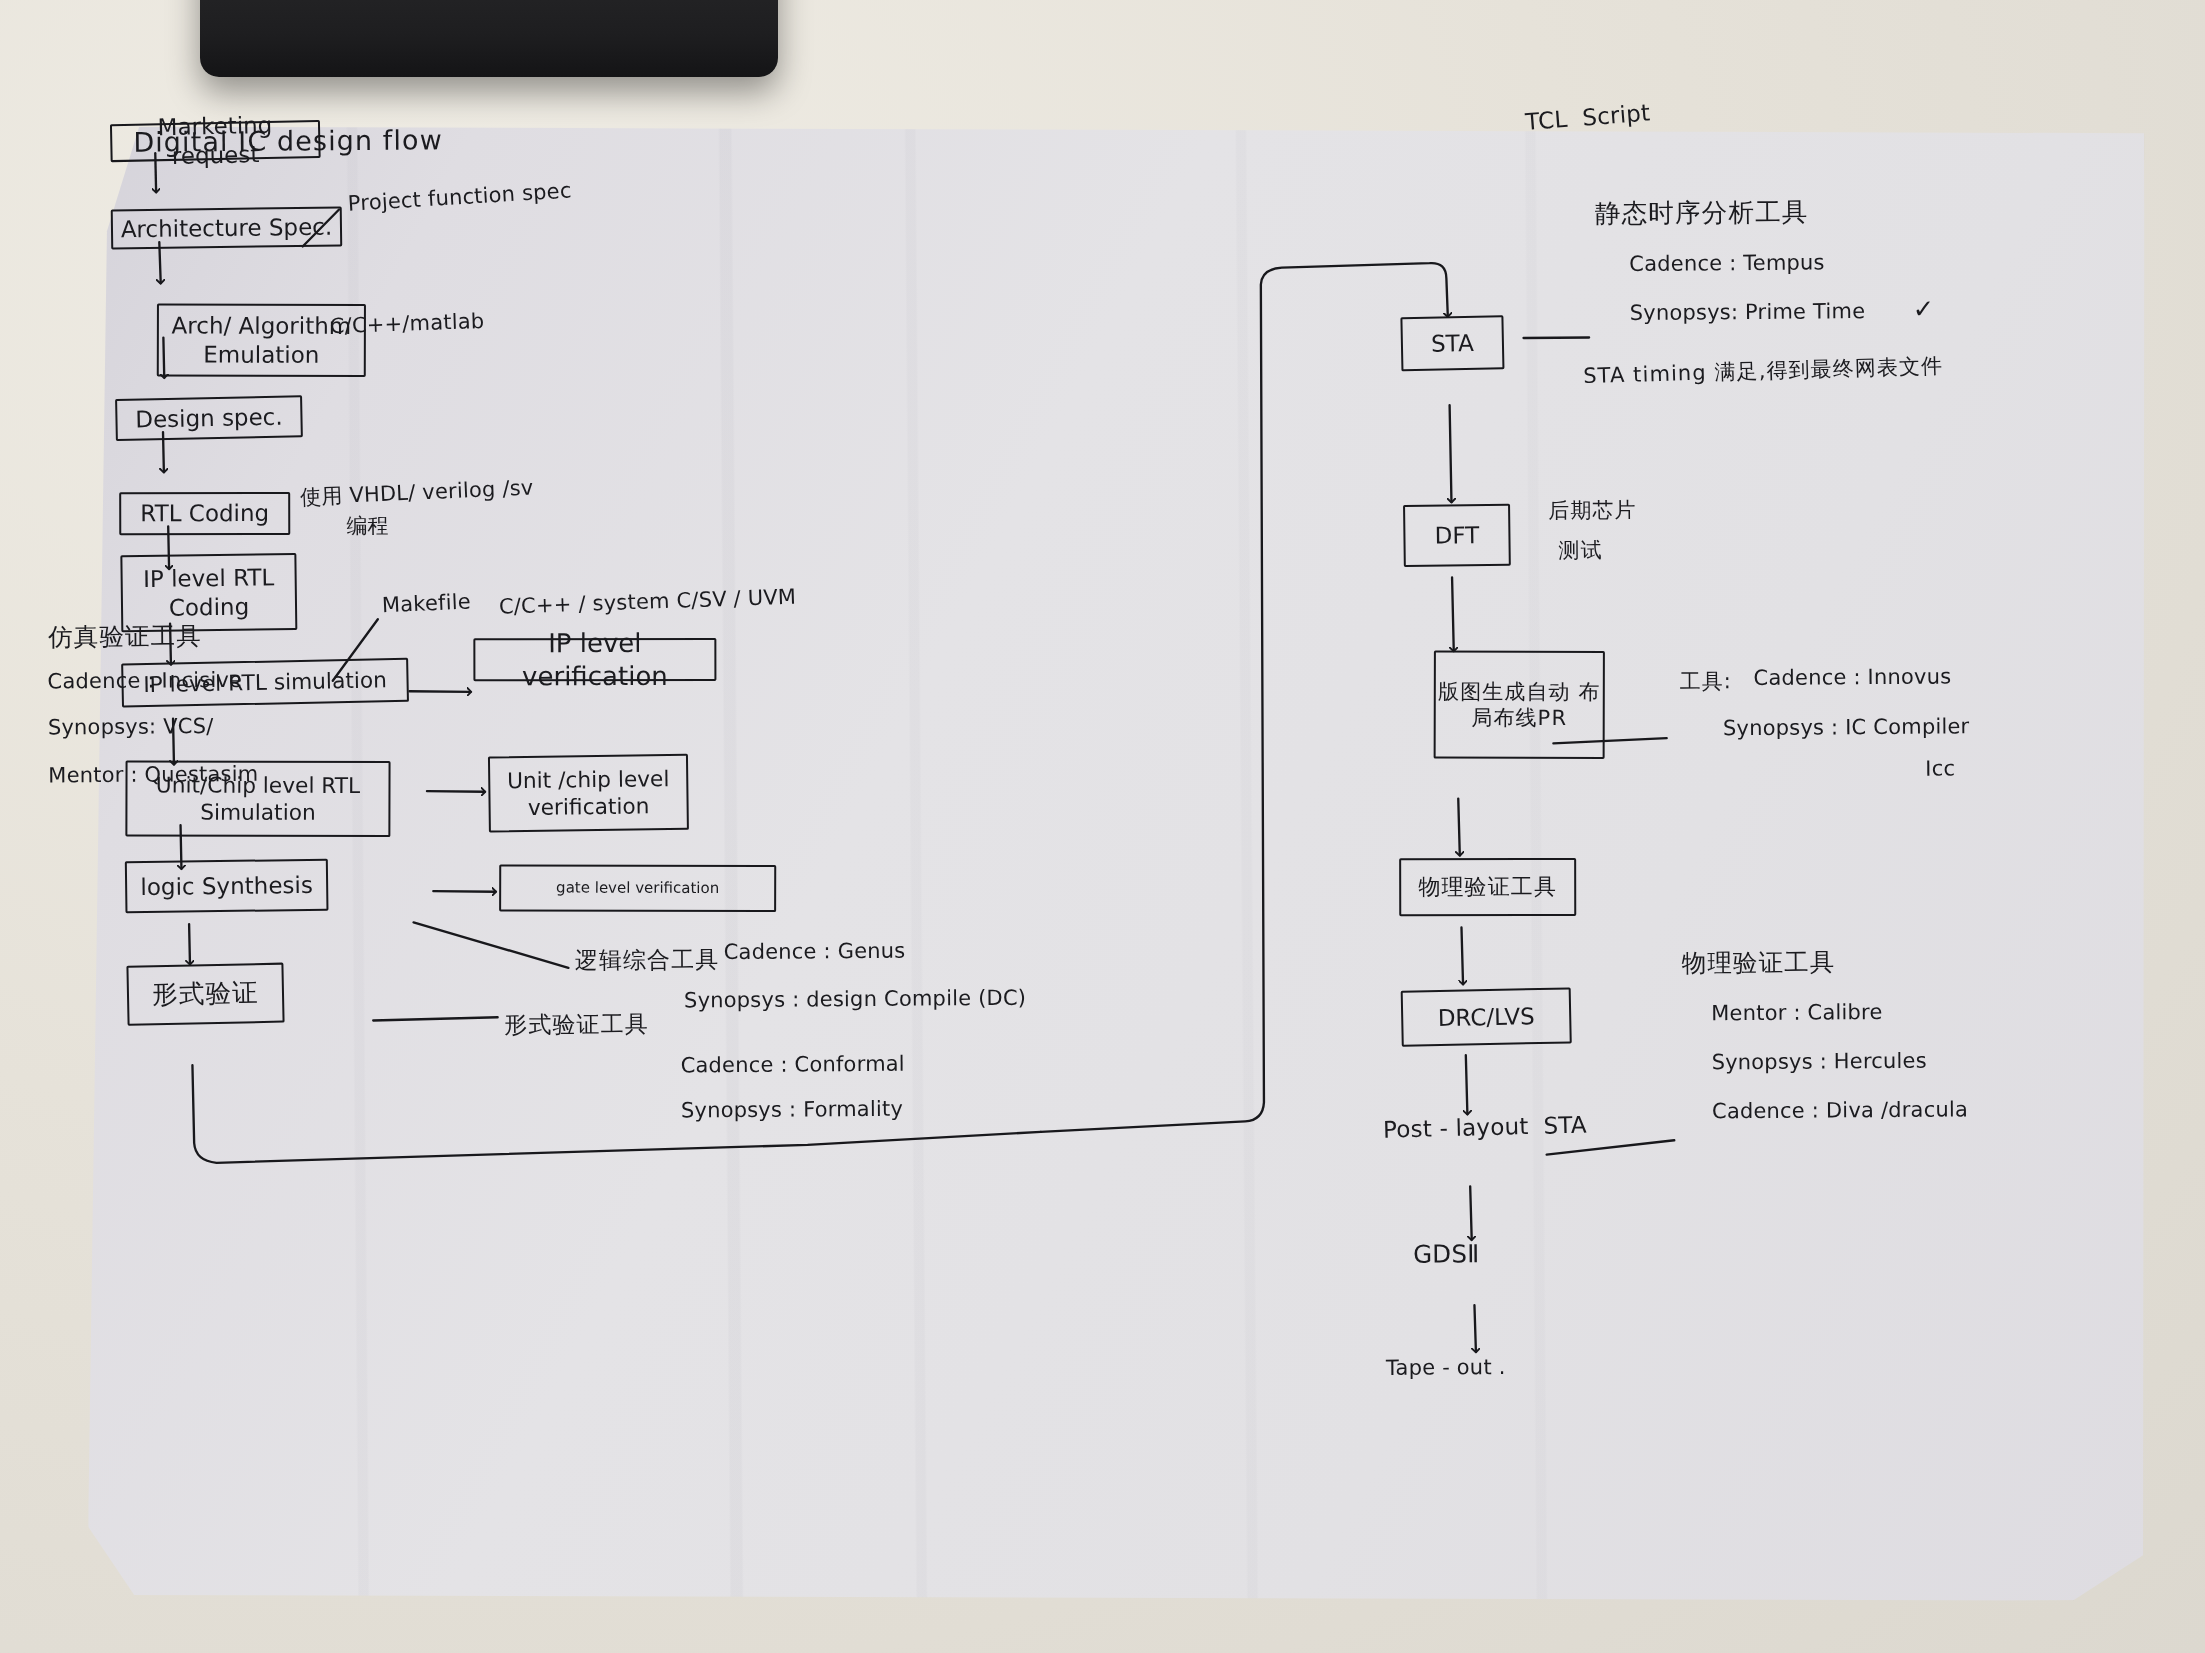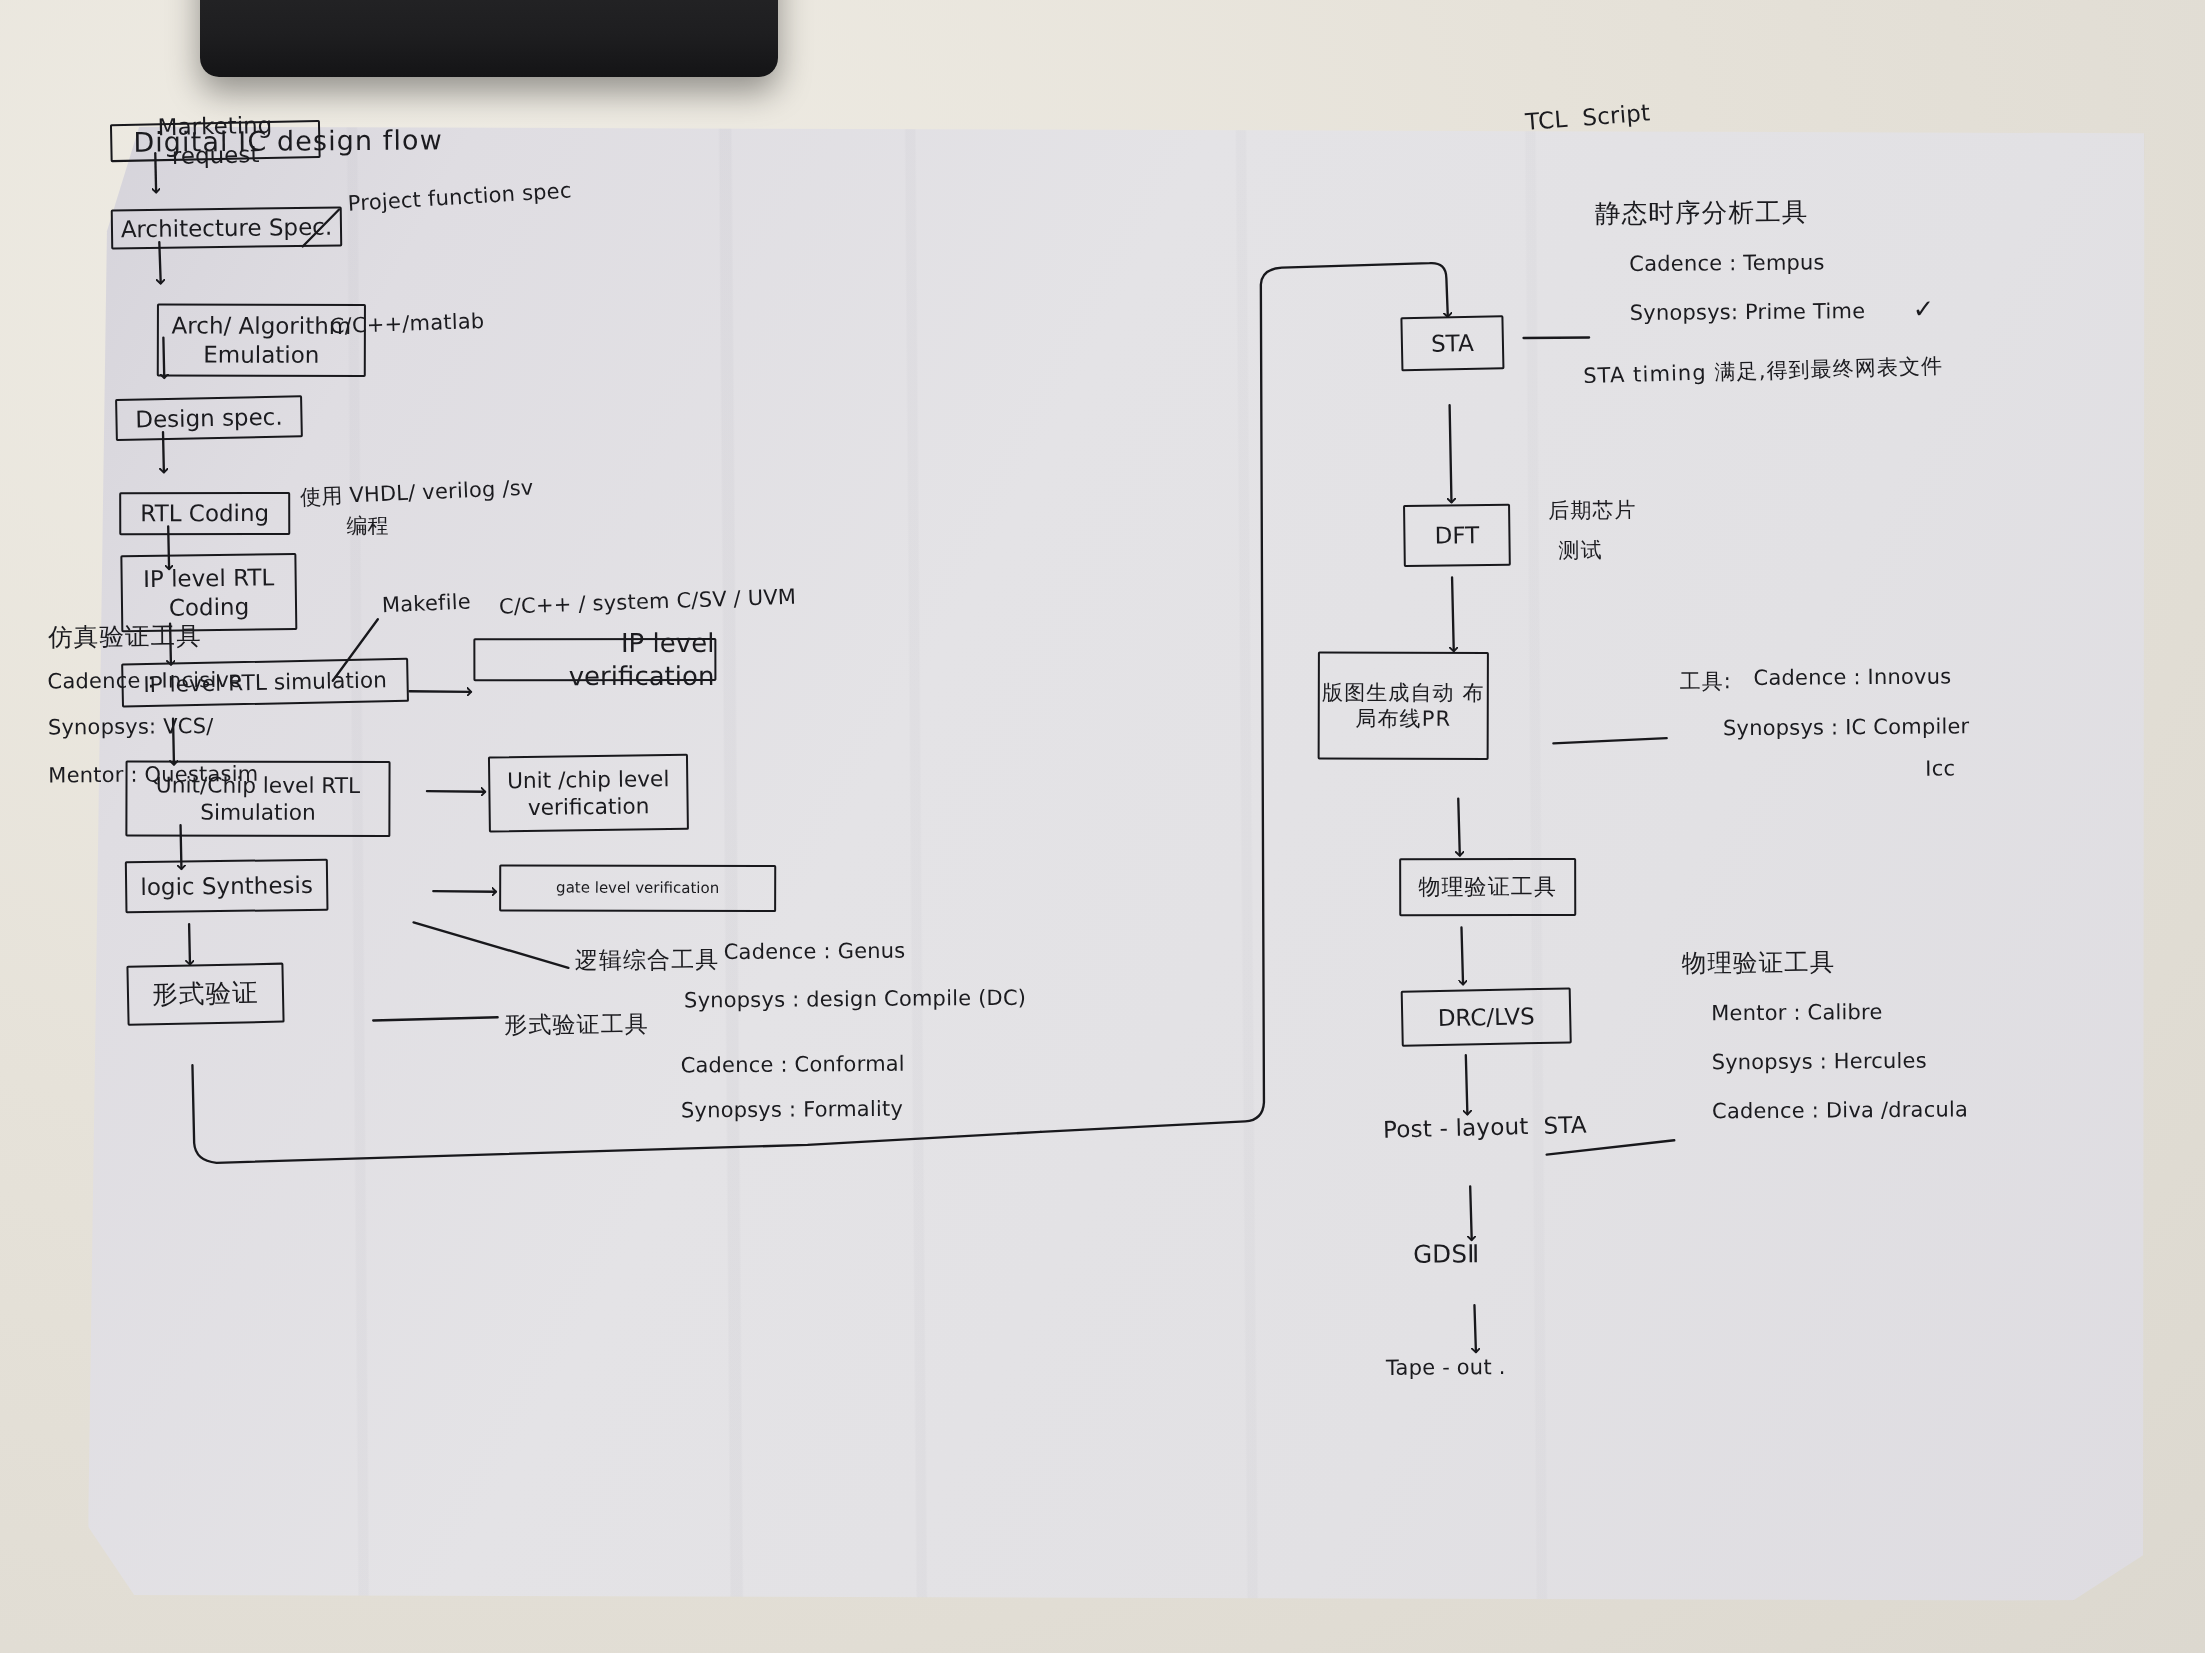"RTL Coding" .box.wob4 { text-align: right -> none }
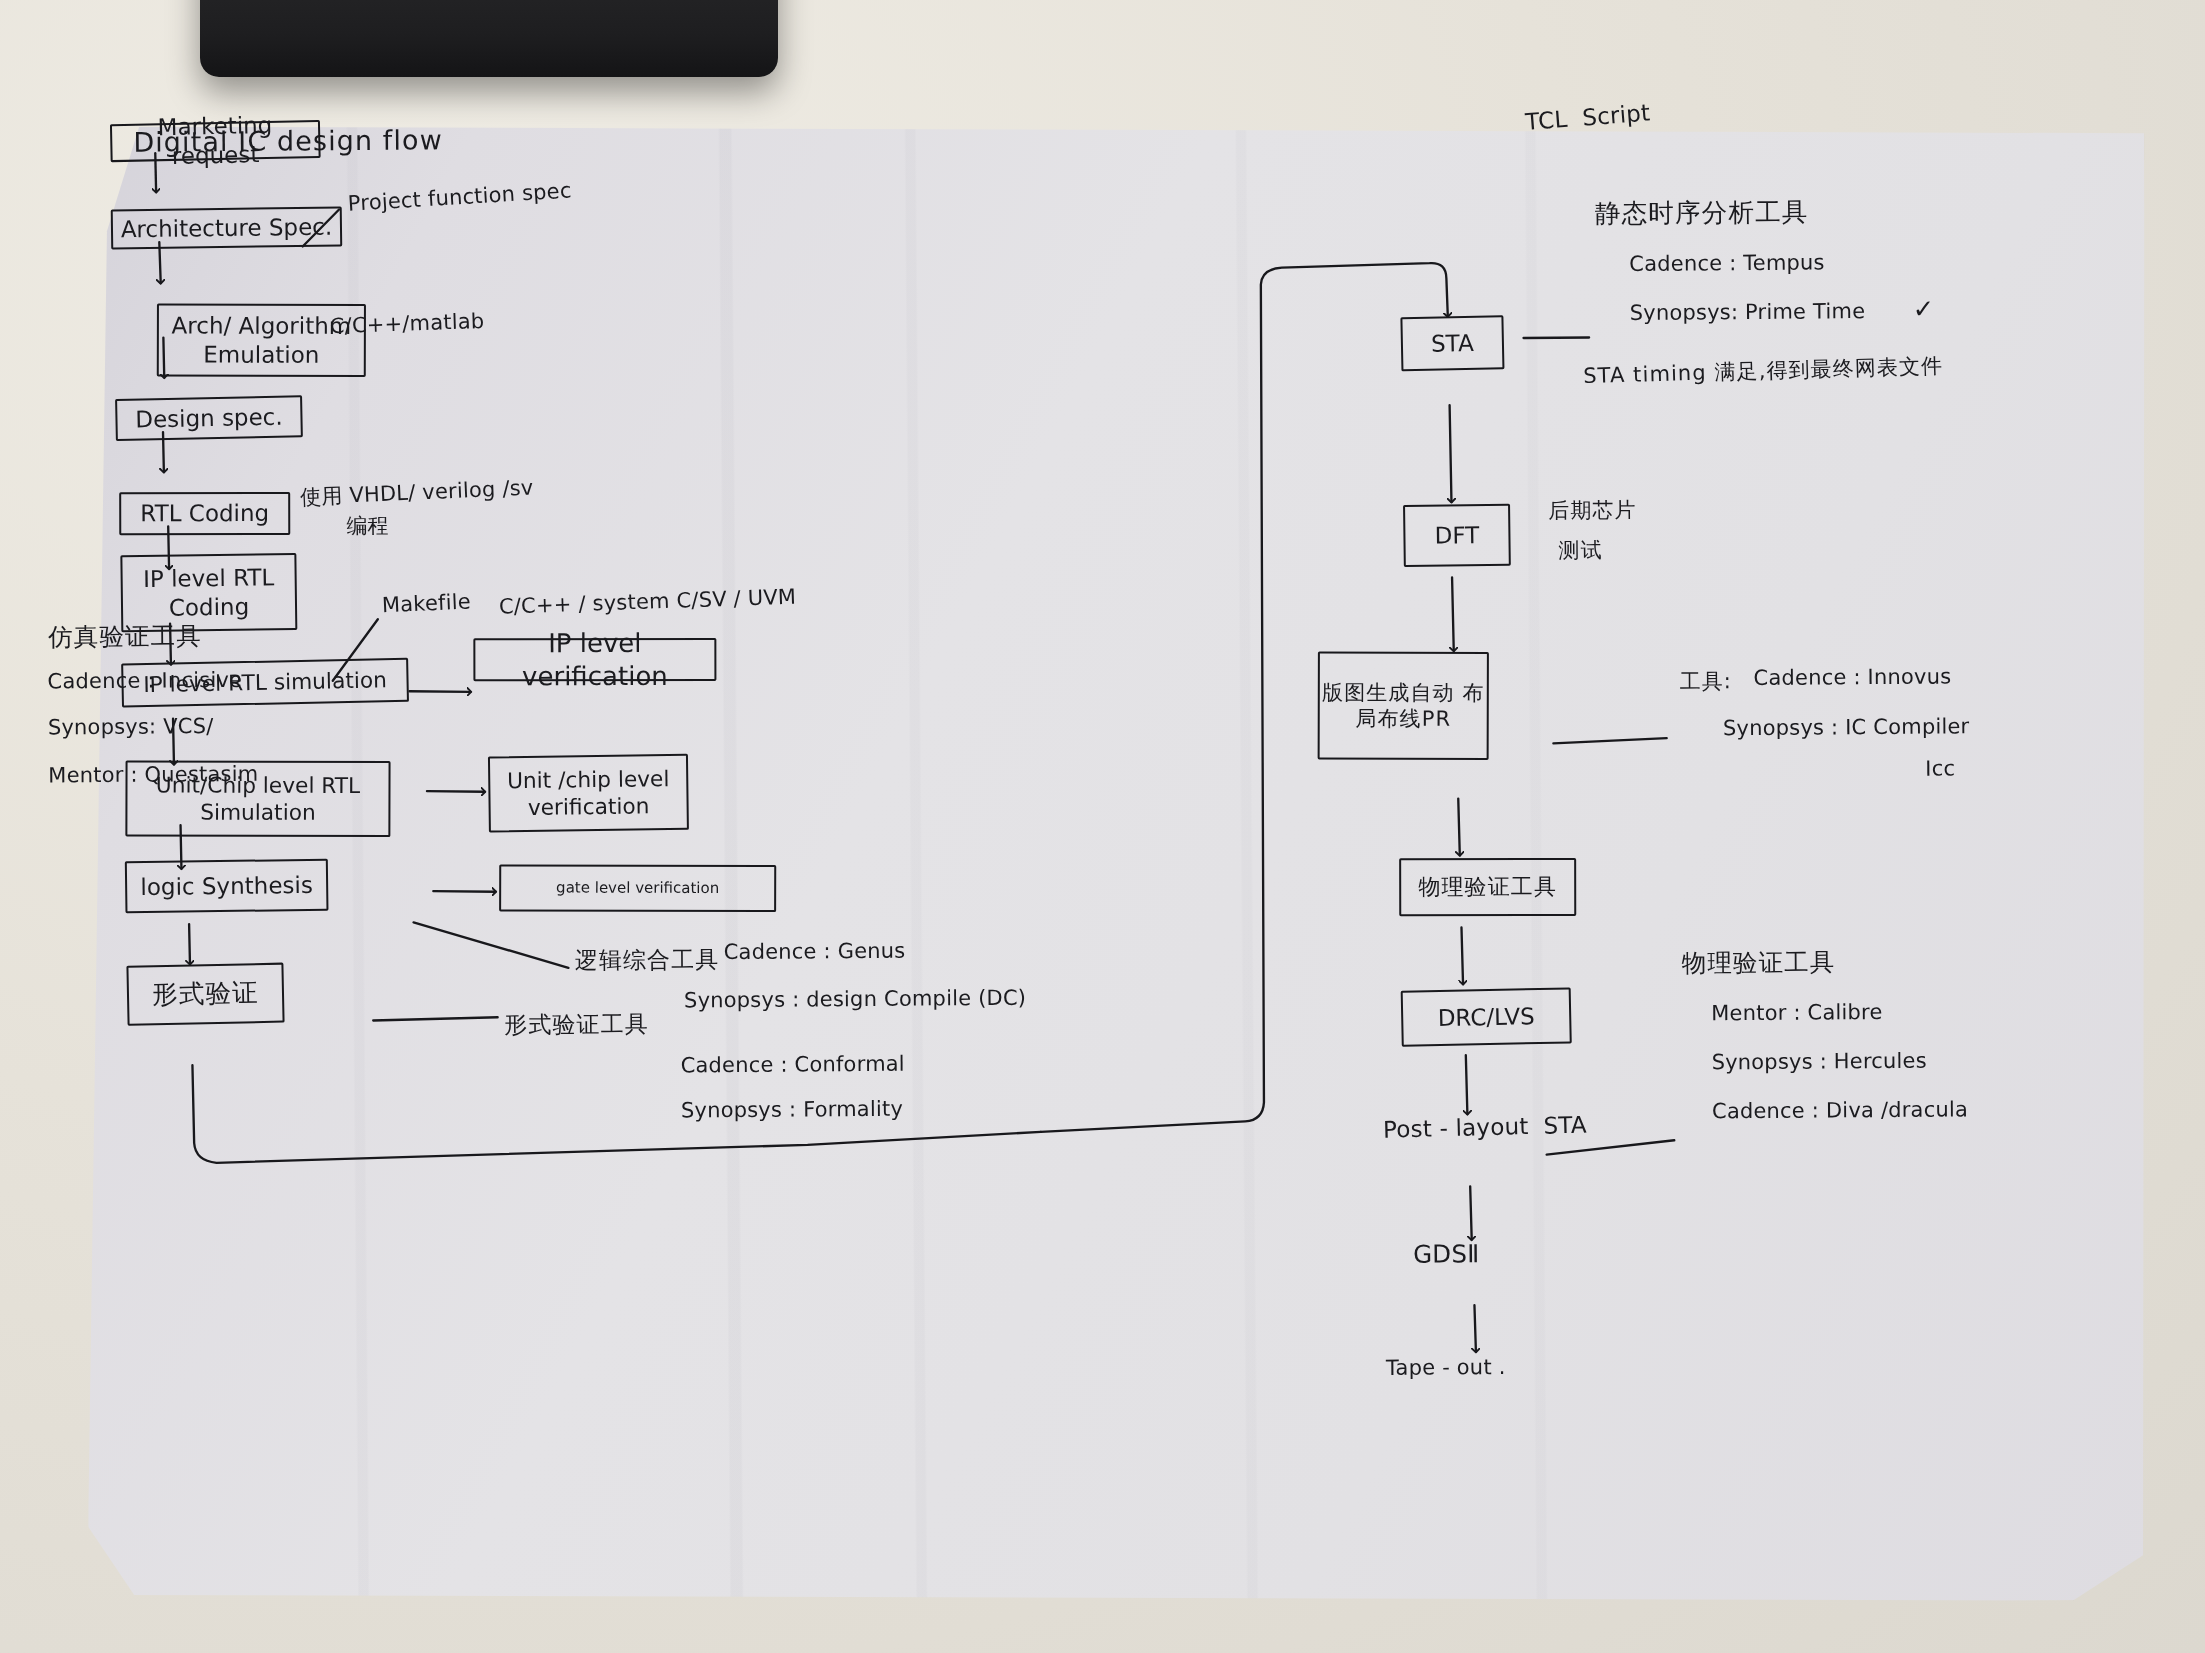"版图生成自动 布局布线PR" div.box { left: 1236px -> 1352px }
